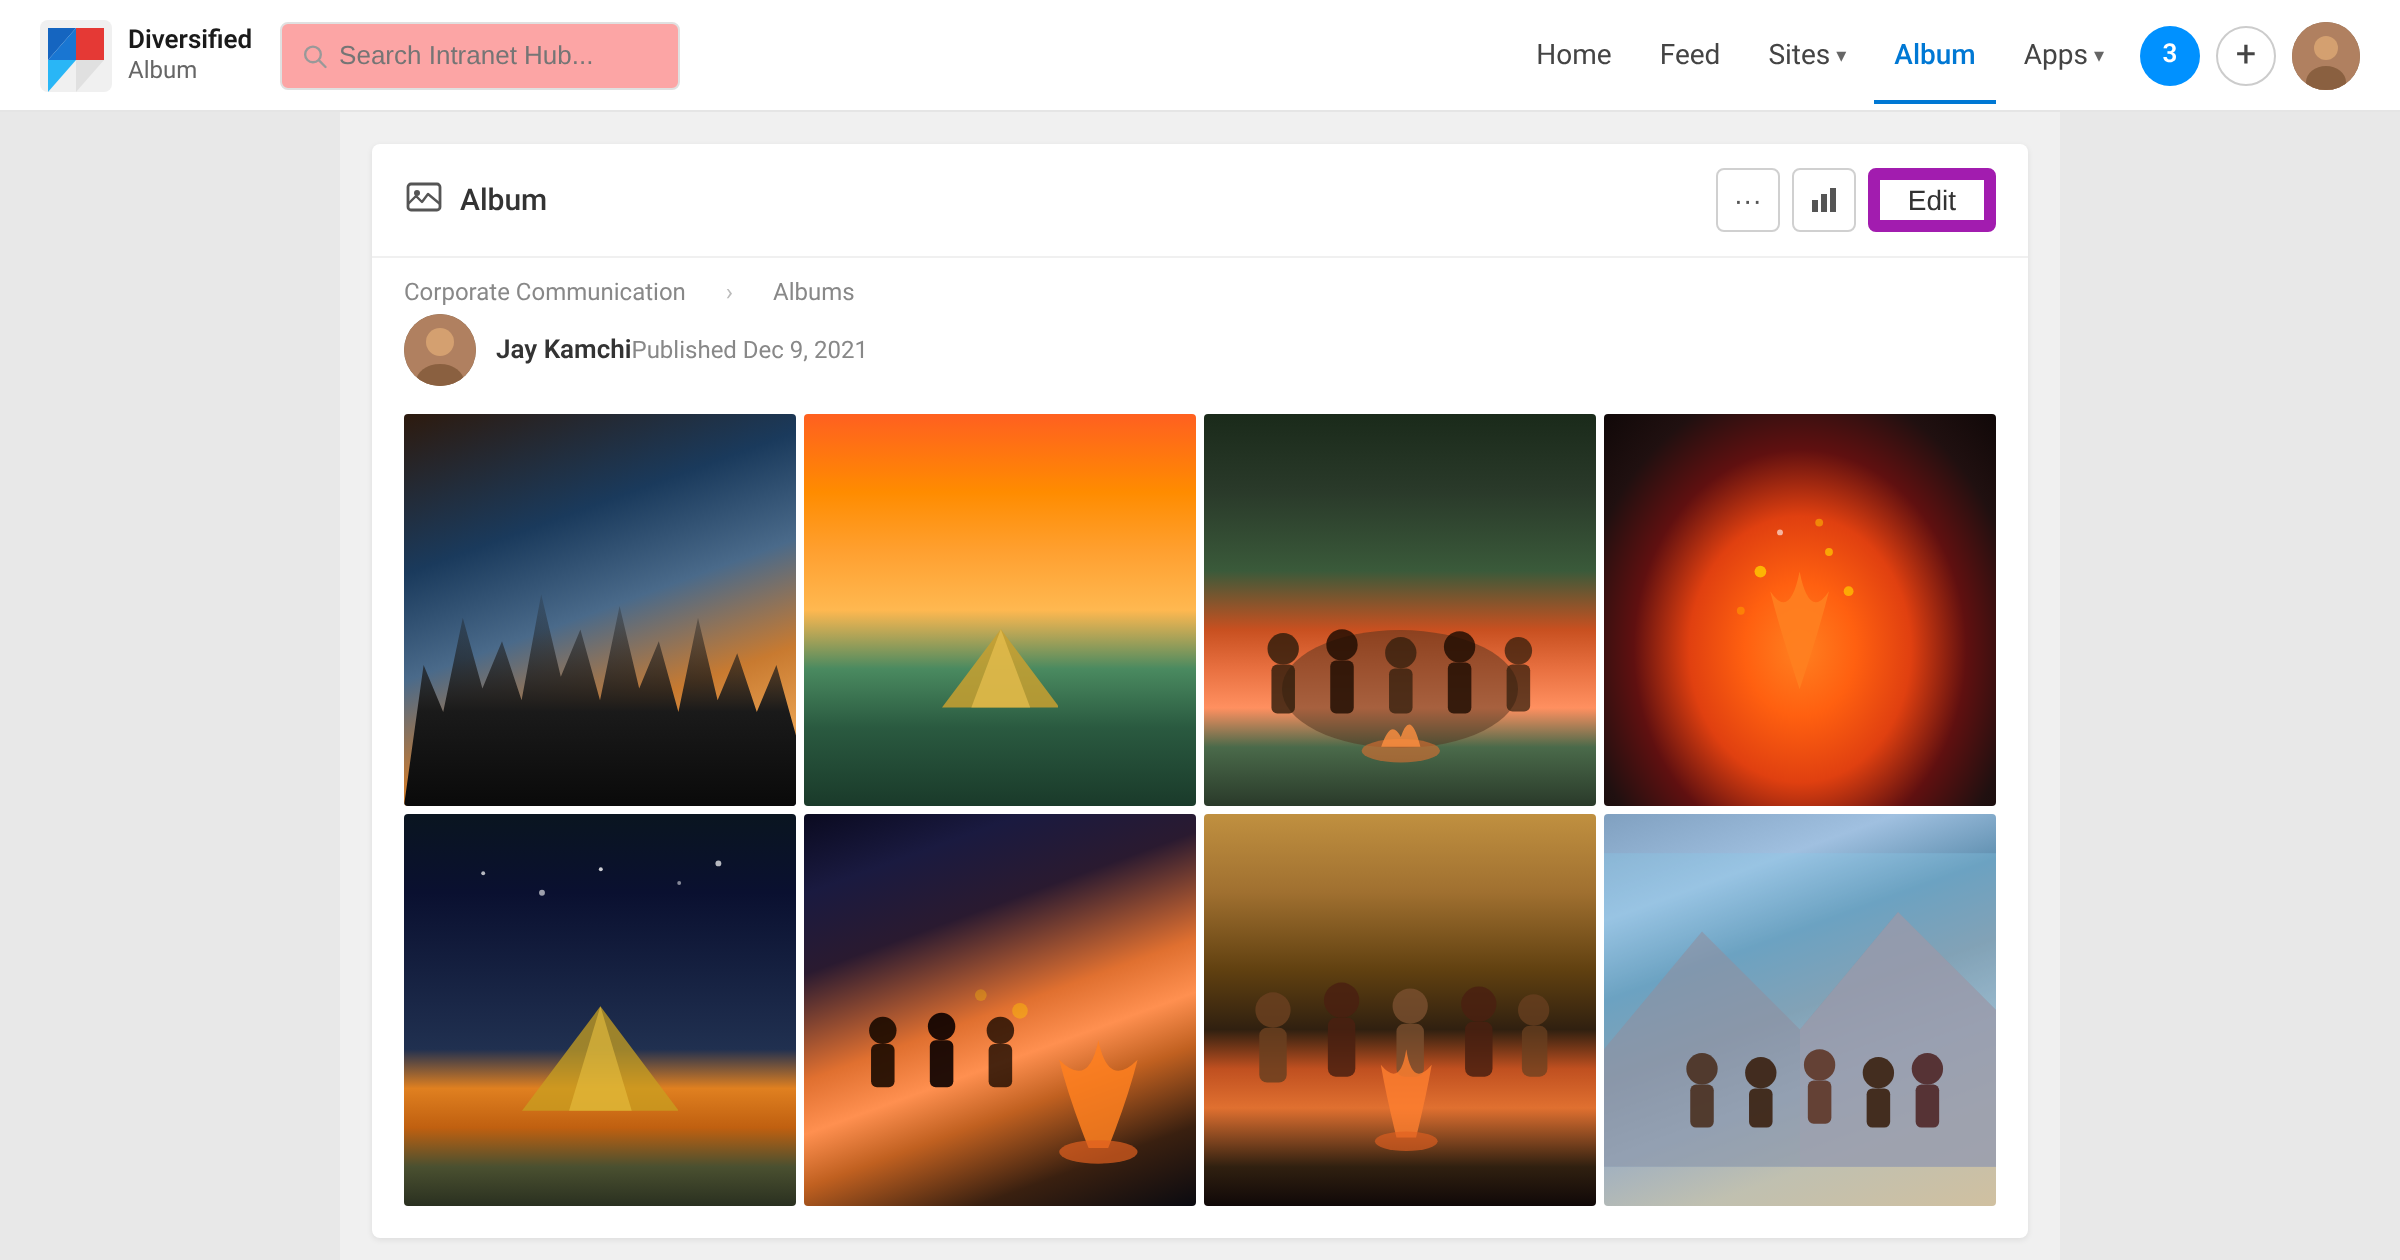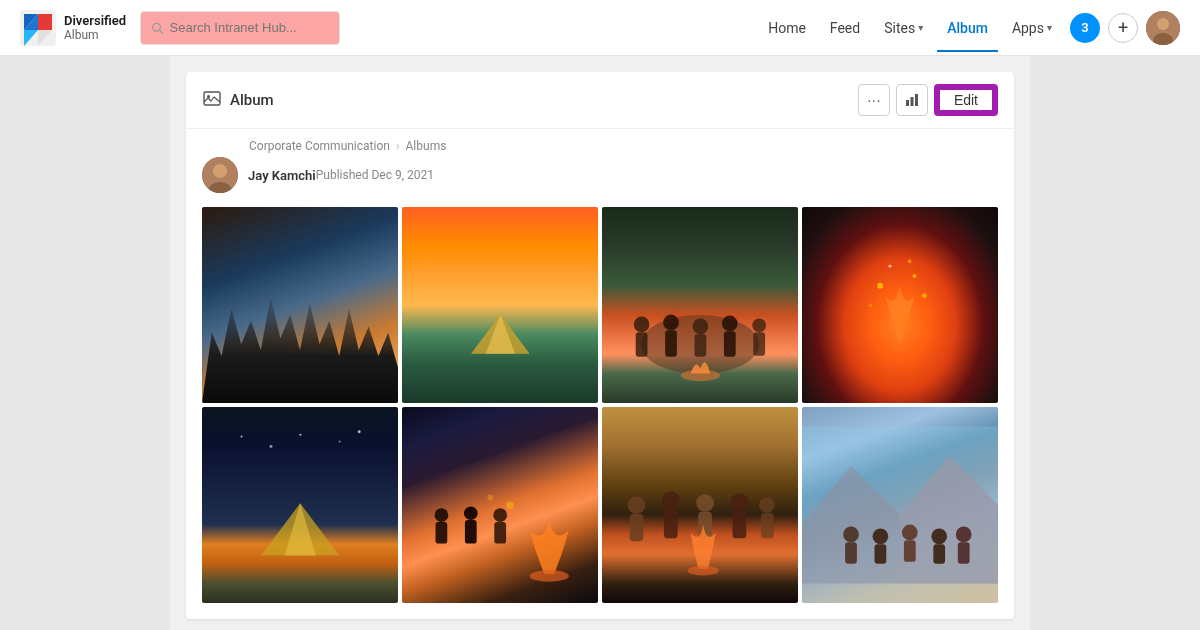"Corporate Communication" .breadcrumb { gap: 6px -> 20px; margin-left: 47px -> none }
